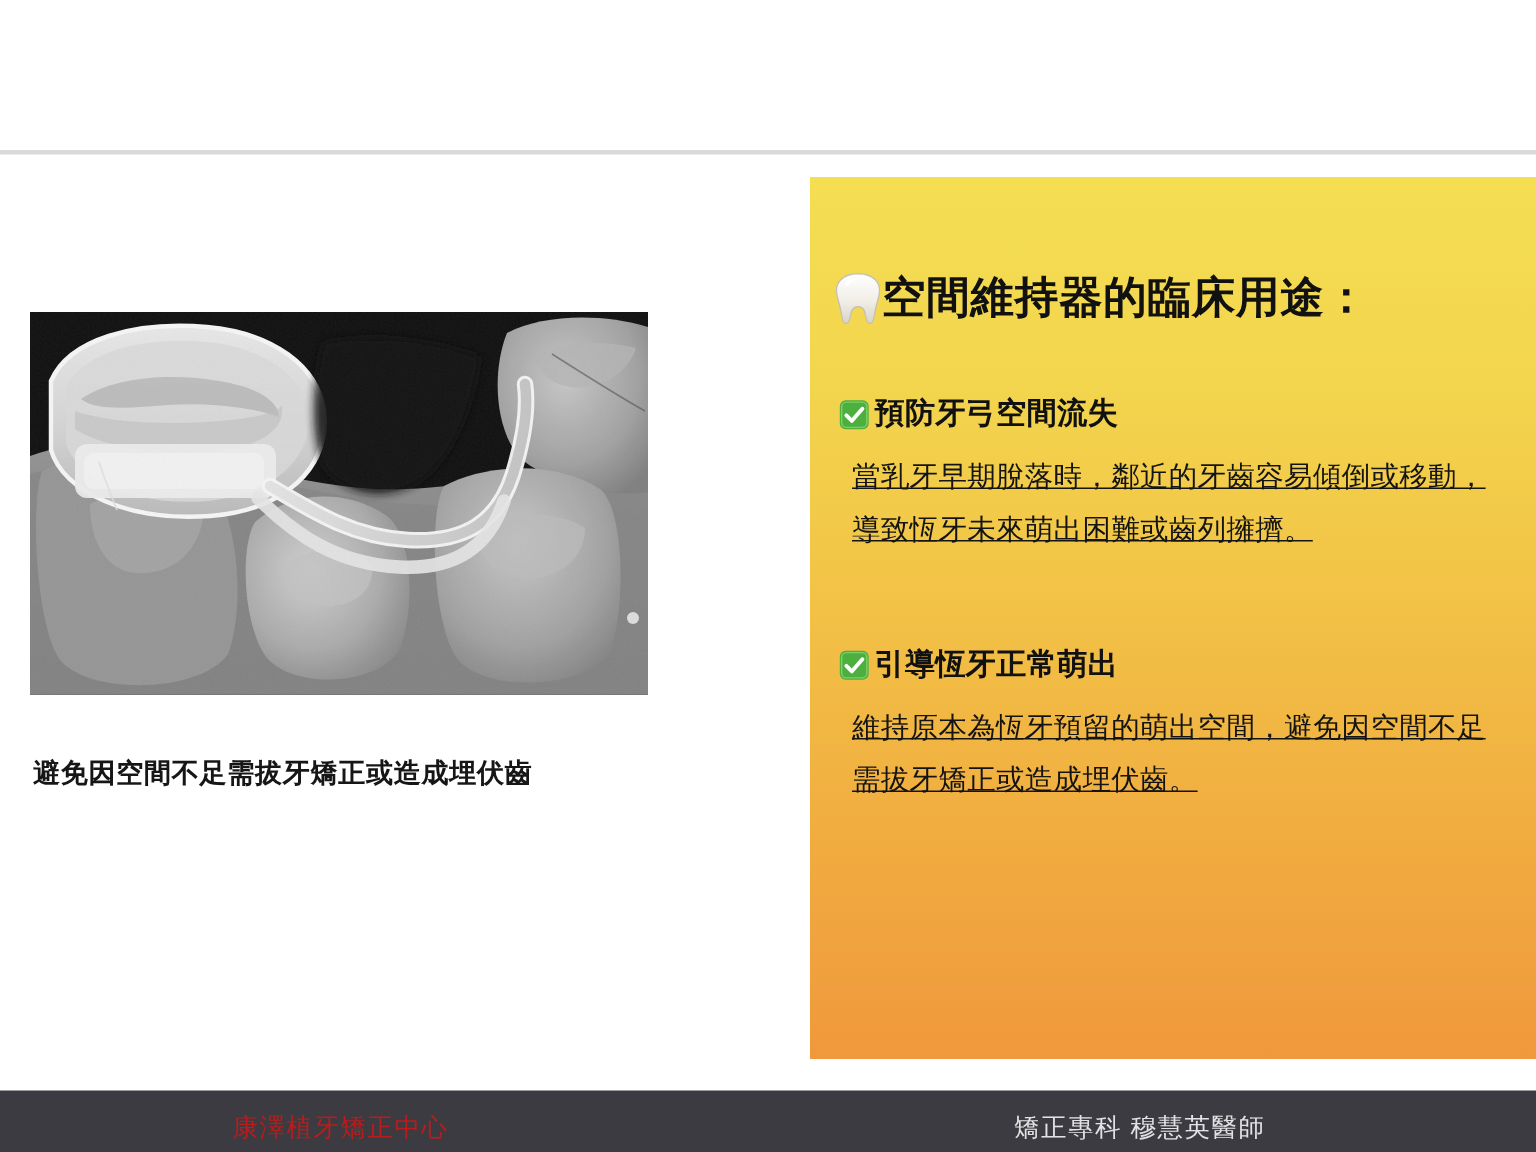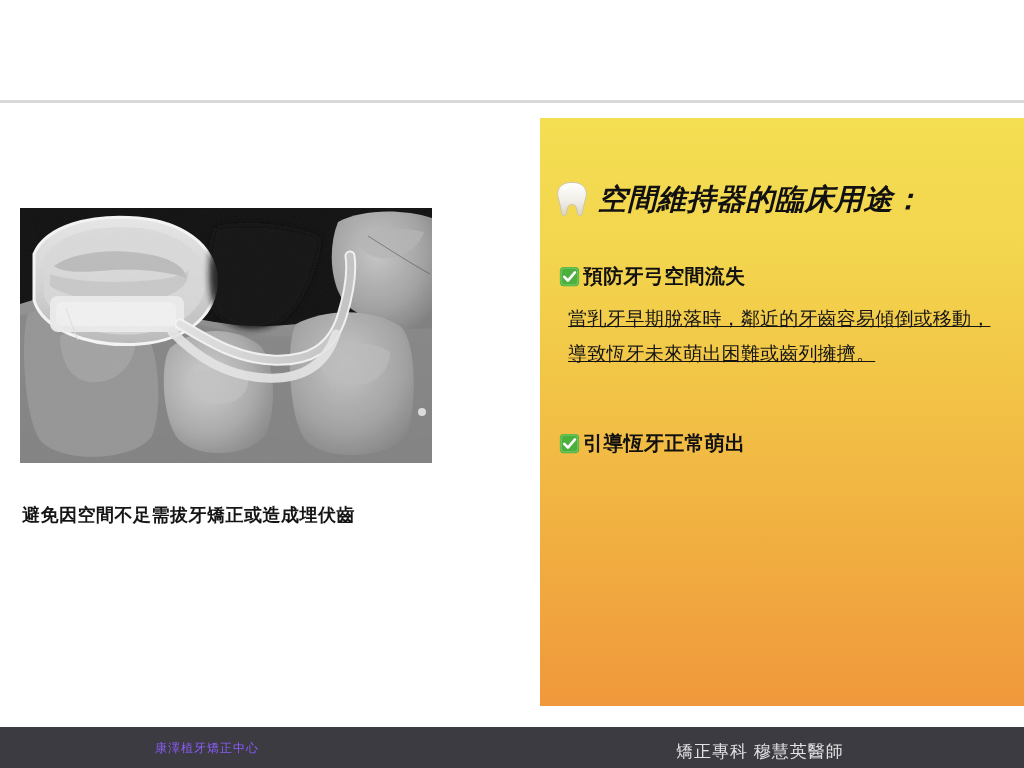"空間維持器的臨床用途：" .panel-heading { font-style: italic -> none; gap: 10px -> none }
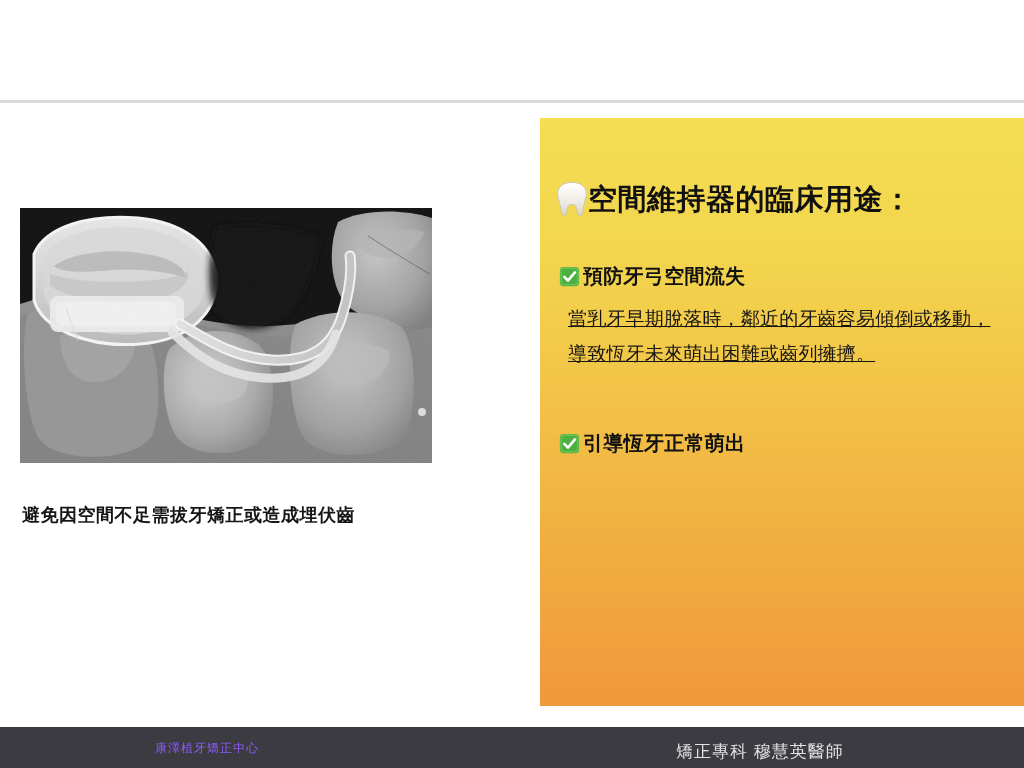"維持原本為恆牙預留的萌出空間，避免因空間不足需拔牙矯正或造成埋伏齒。" div.bullet-body { html: none -> <div>維持原本為恆牙預留的萌出空間，避免因空間不足需拔牙矯正或造成埋伏齒。</div> }
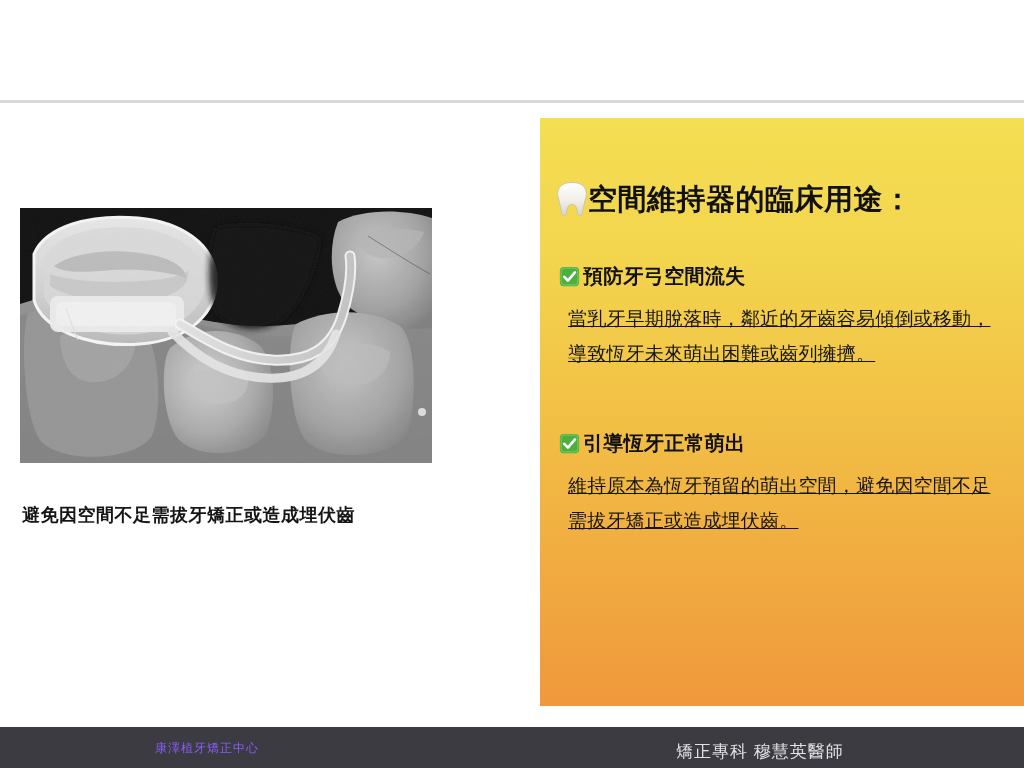"康澤植牙矯正中心" .footer-left { color: #8b5cf6 -> #b91c1c; font-size: 12px -> 17px }
